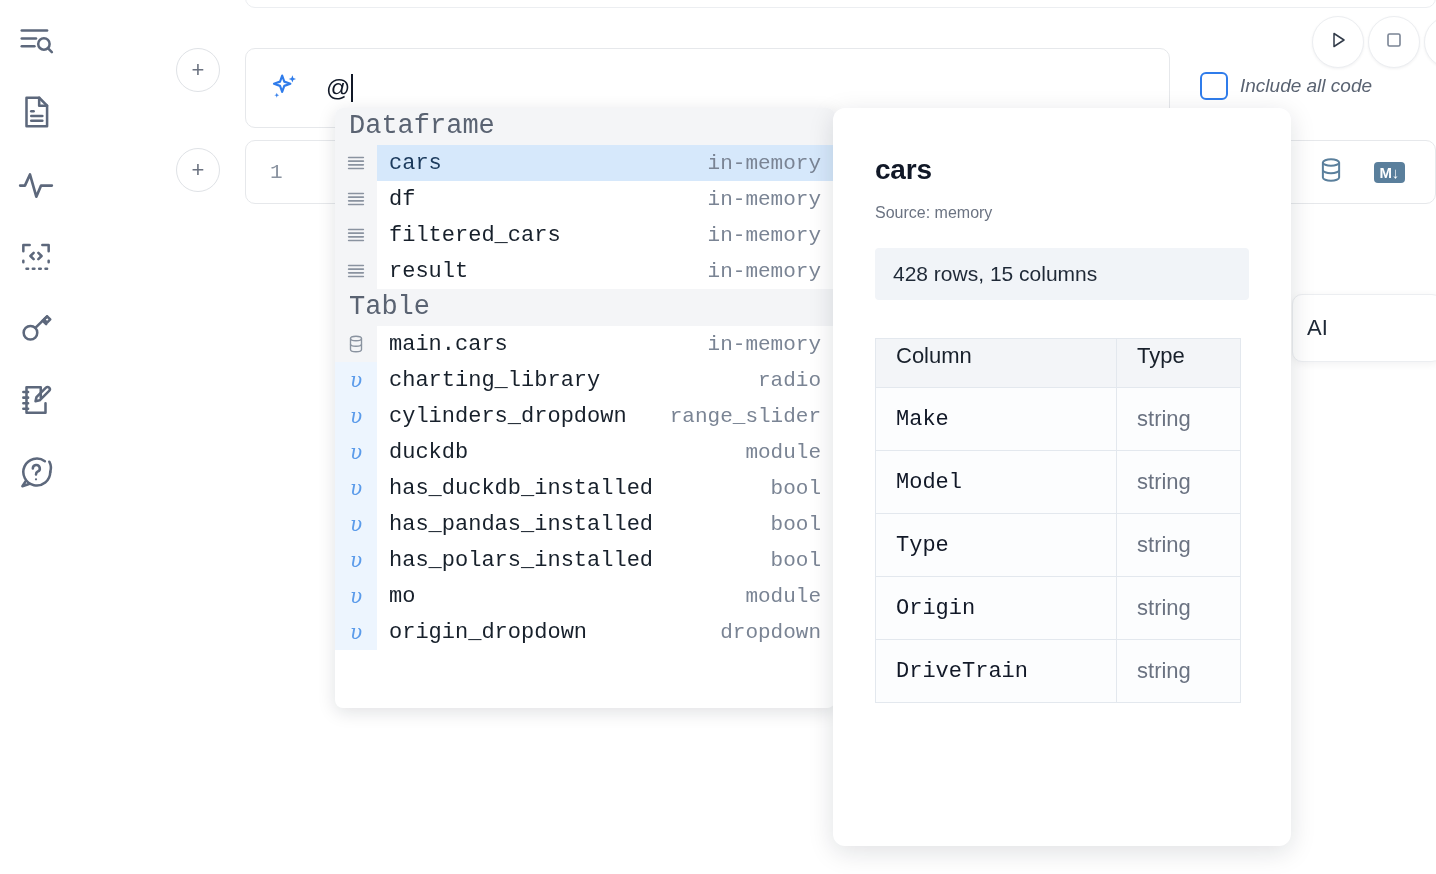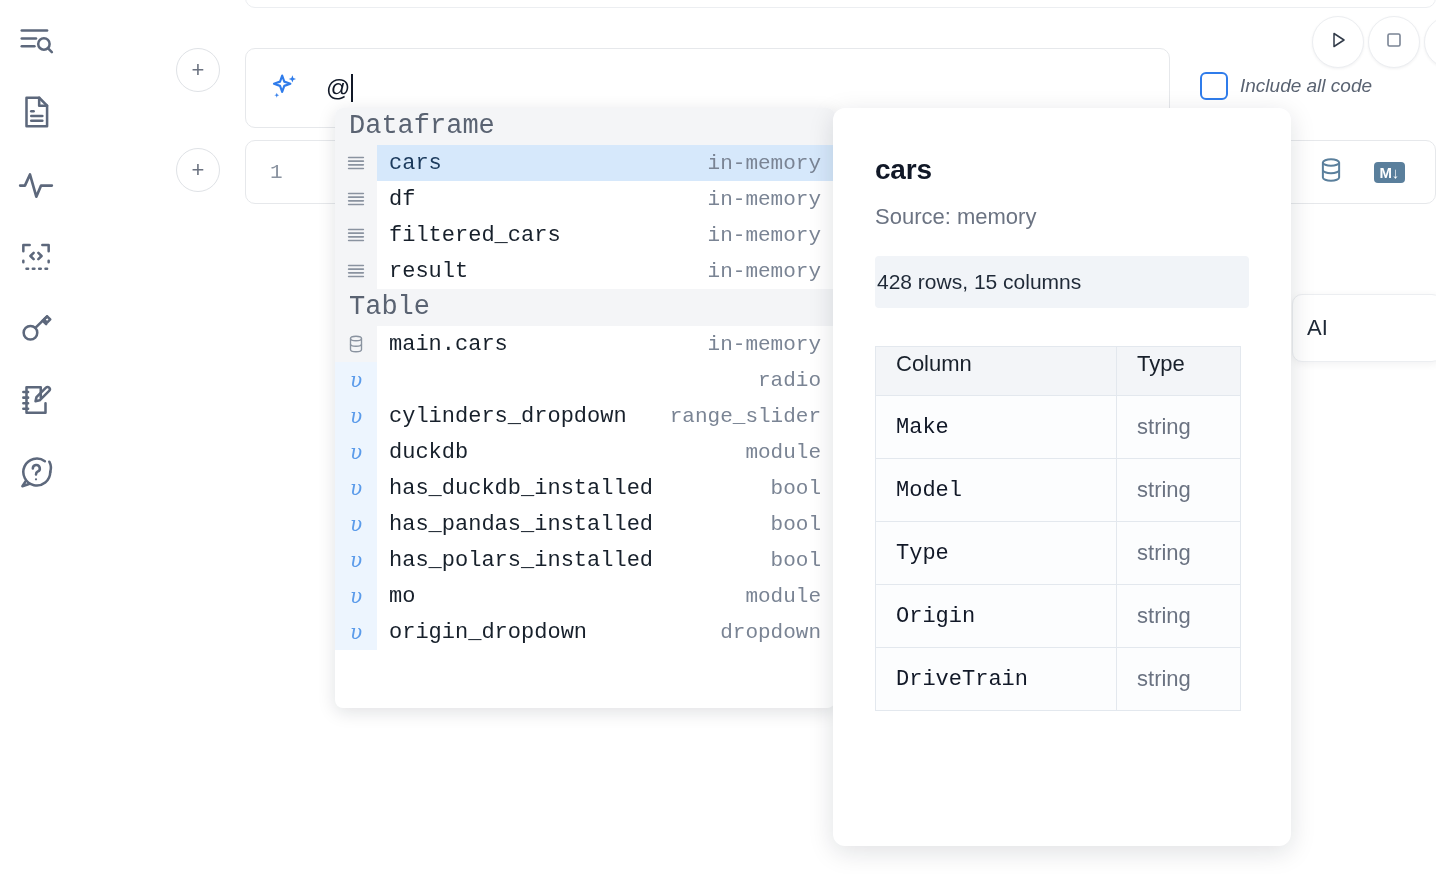"Source: memory" .dp-source { font-size: 22px -> 16px }
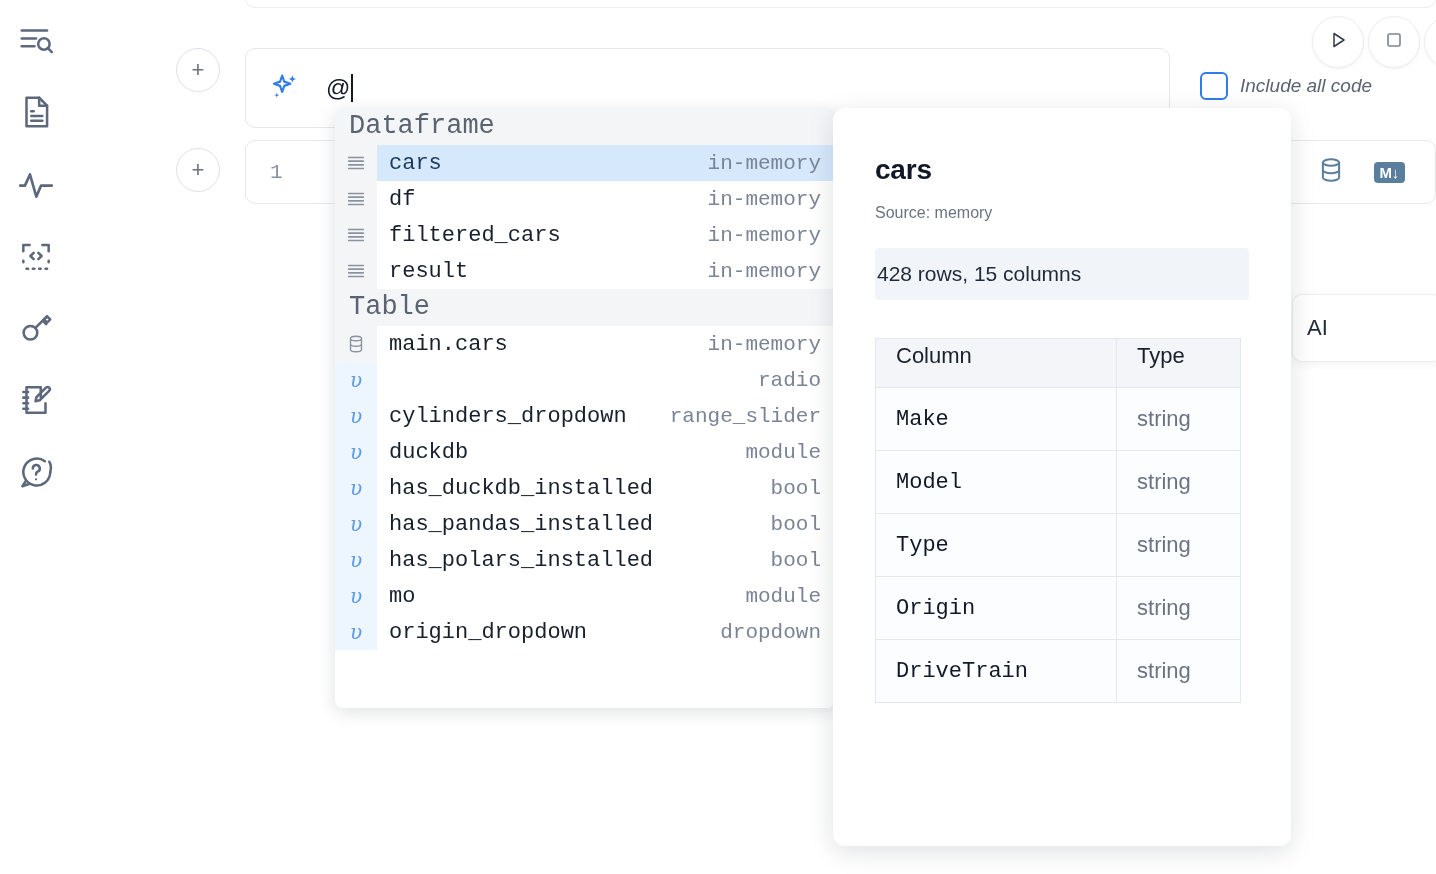"428 rows, 15 columns" .dp-stats { padding: 14px 2px -> 14px 18px }
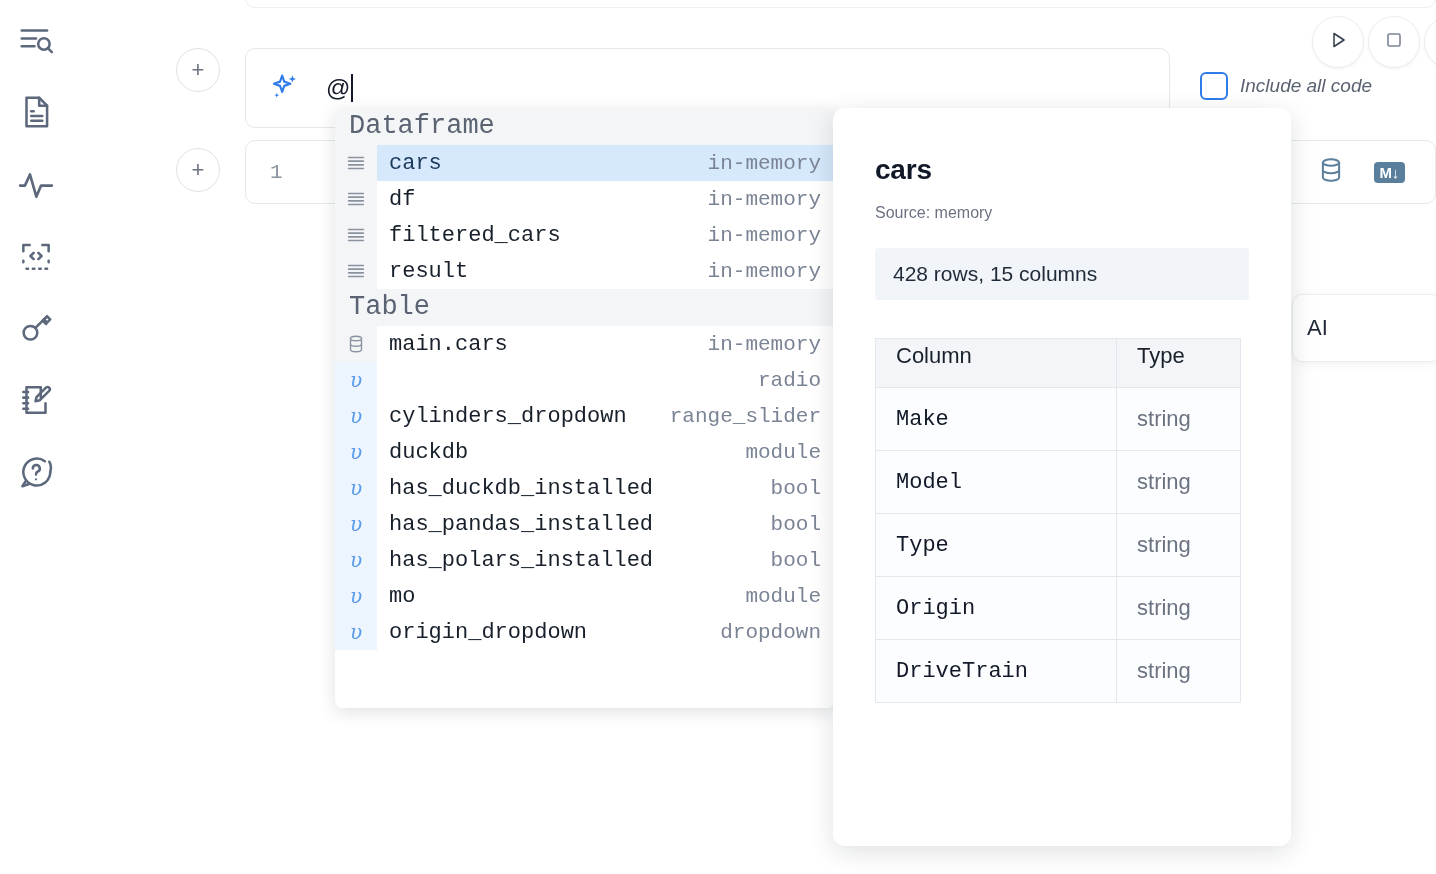"charting_library" span.ac-name { html: none -> <span>charting_library</span> }
